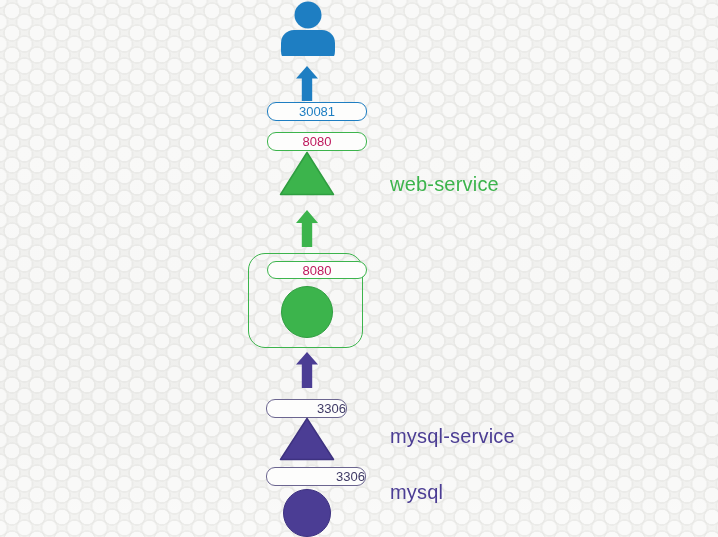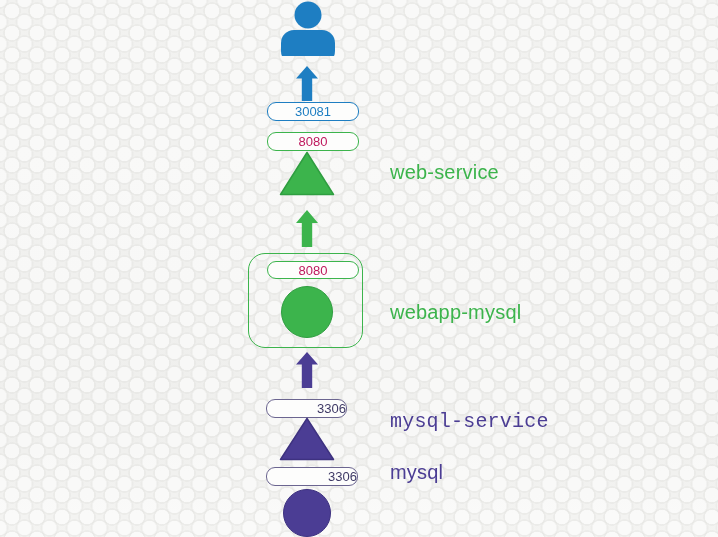"30081" .port-box { width: 92px -> 100px }
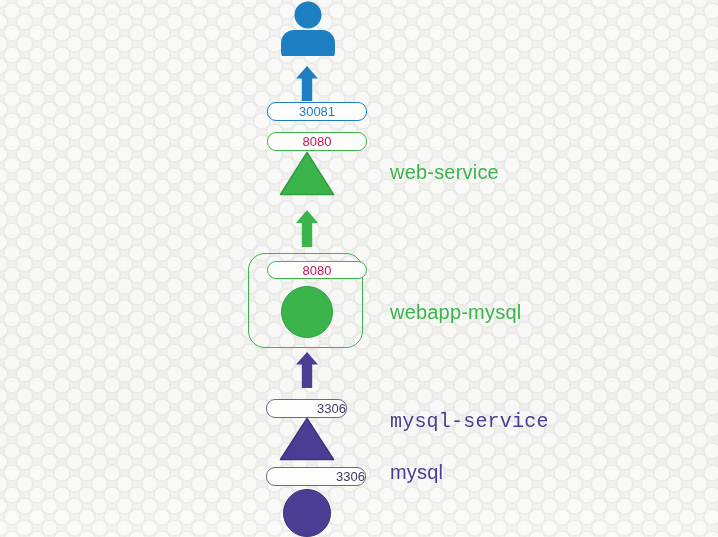"web-service" .label-green { margin-top: none -> 12px }
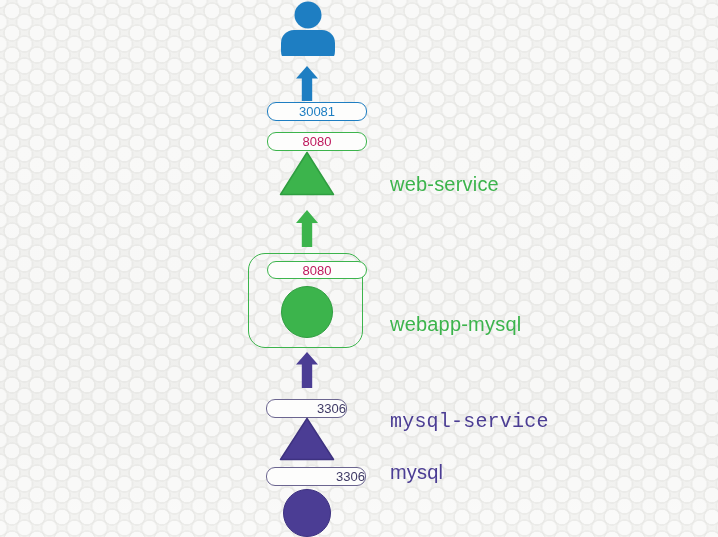"webapp-mysql" div.node-label { html: <div>webapp-mysql</div> -> none }
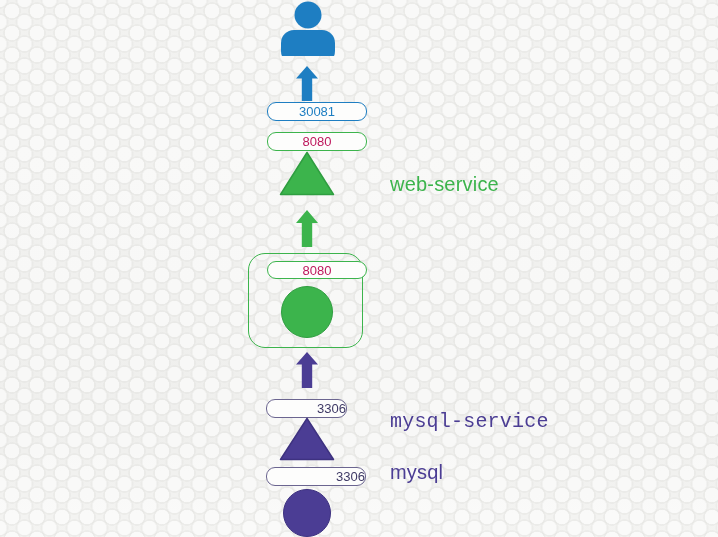"mysql-service" div.node-label { font-family: Liberation Mono, monospace -> none; top: 410px -> 424px }
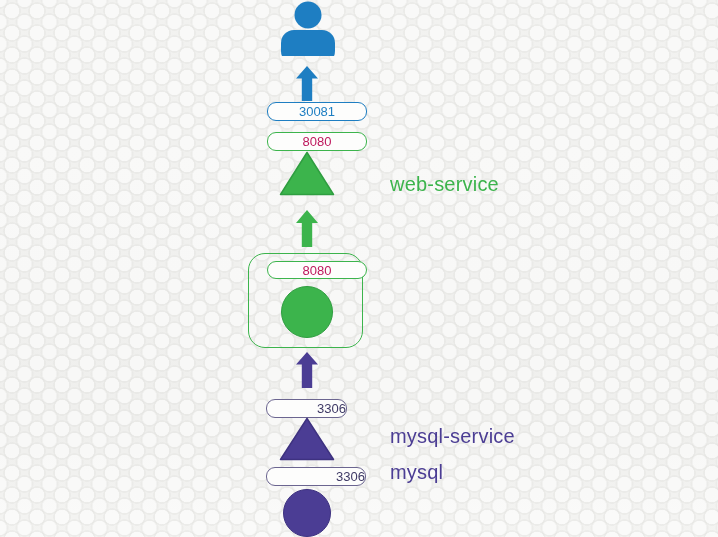"mysql" div.node-label { top: 460px -> 480px }
